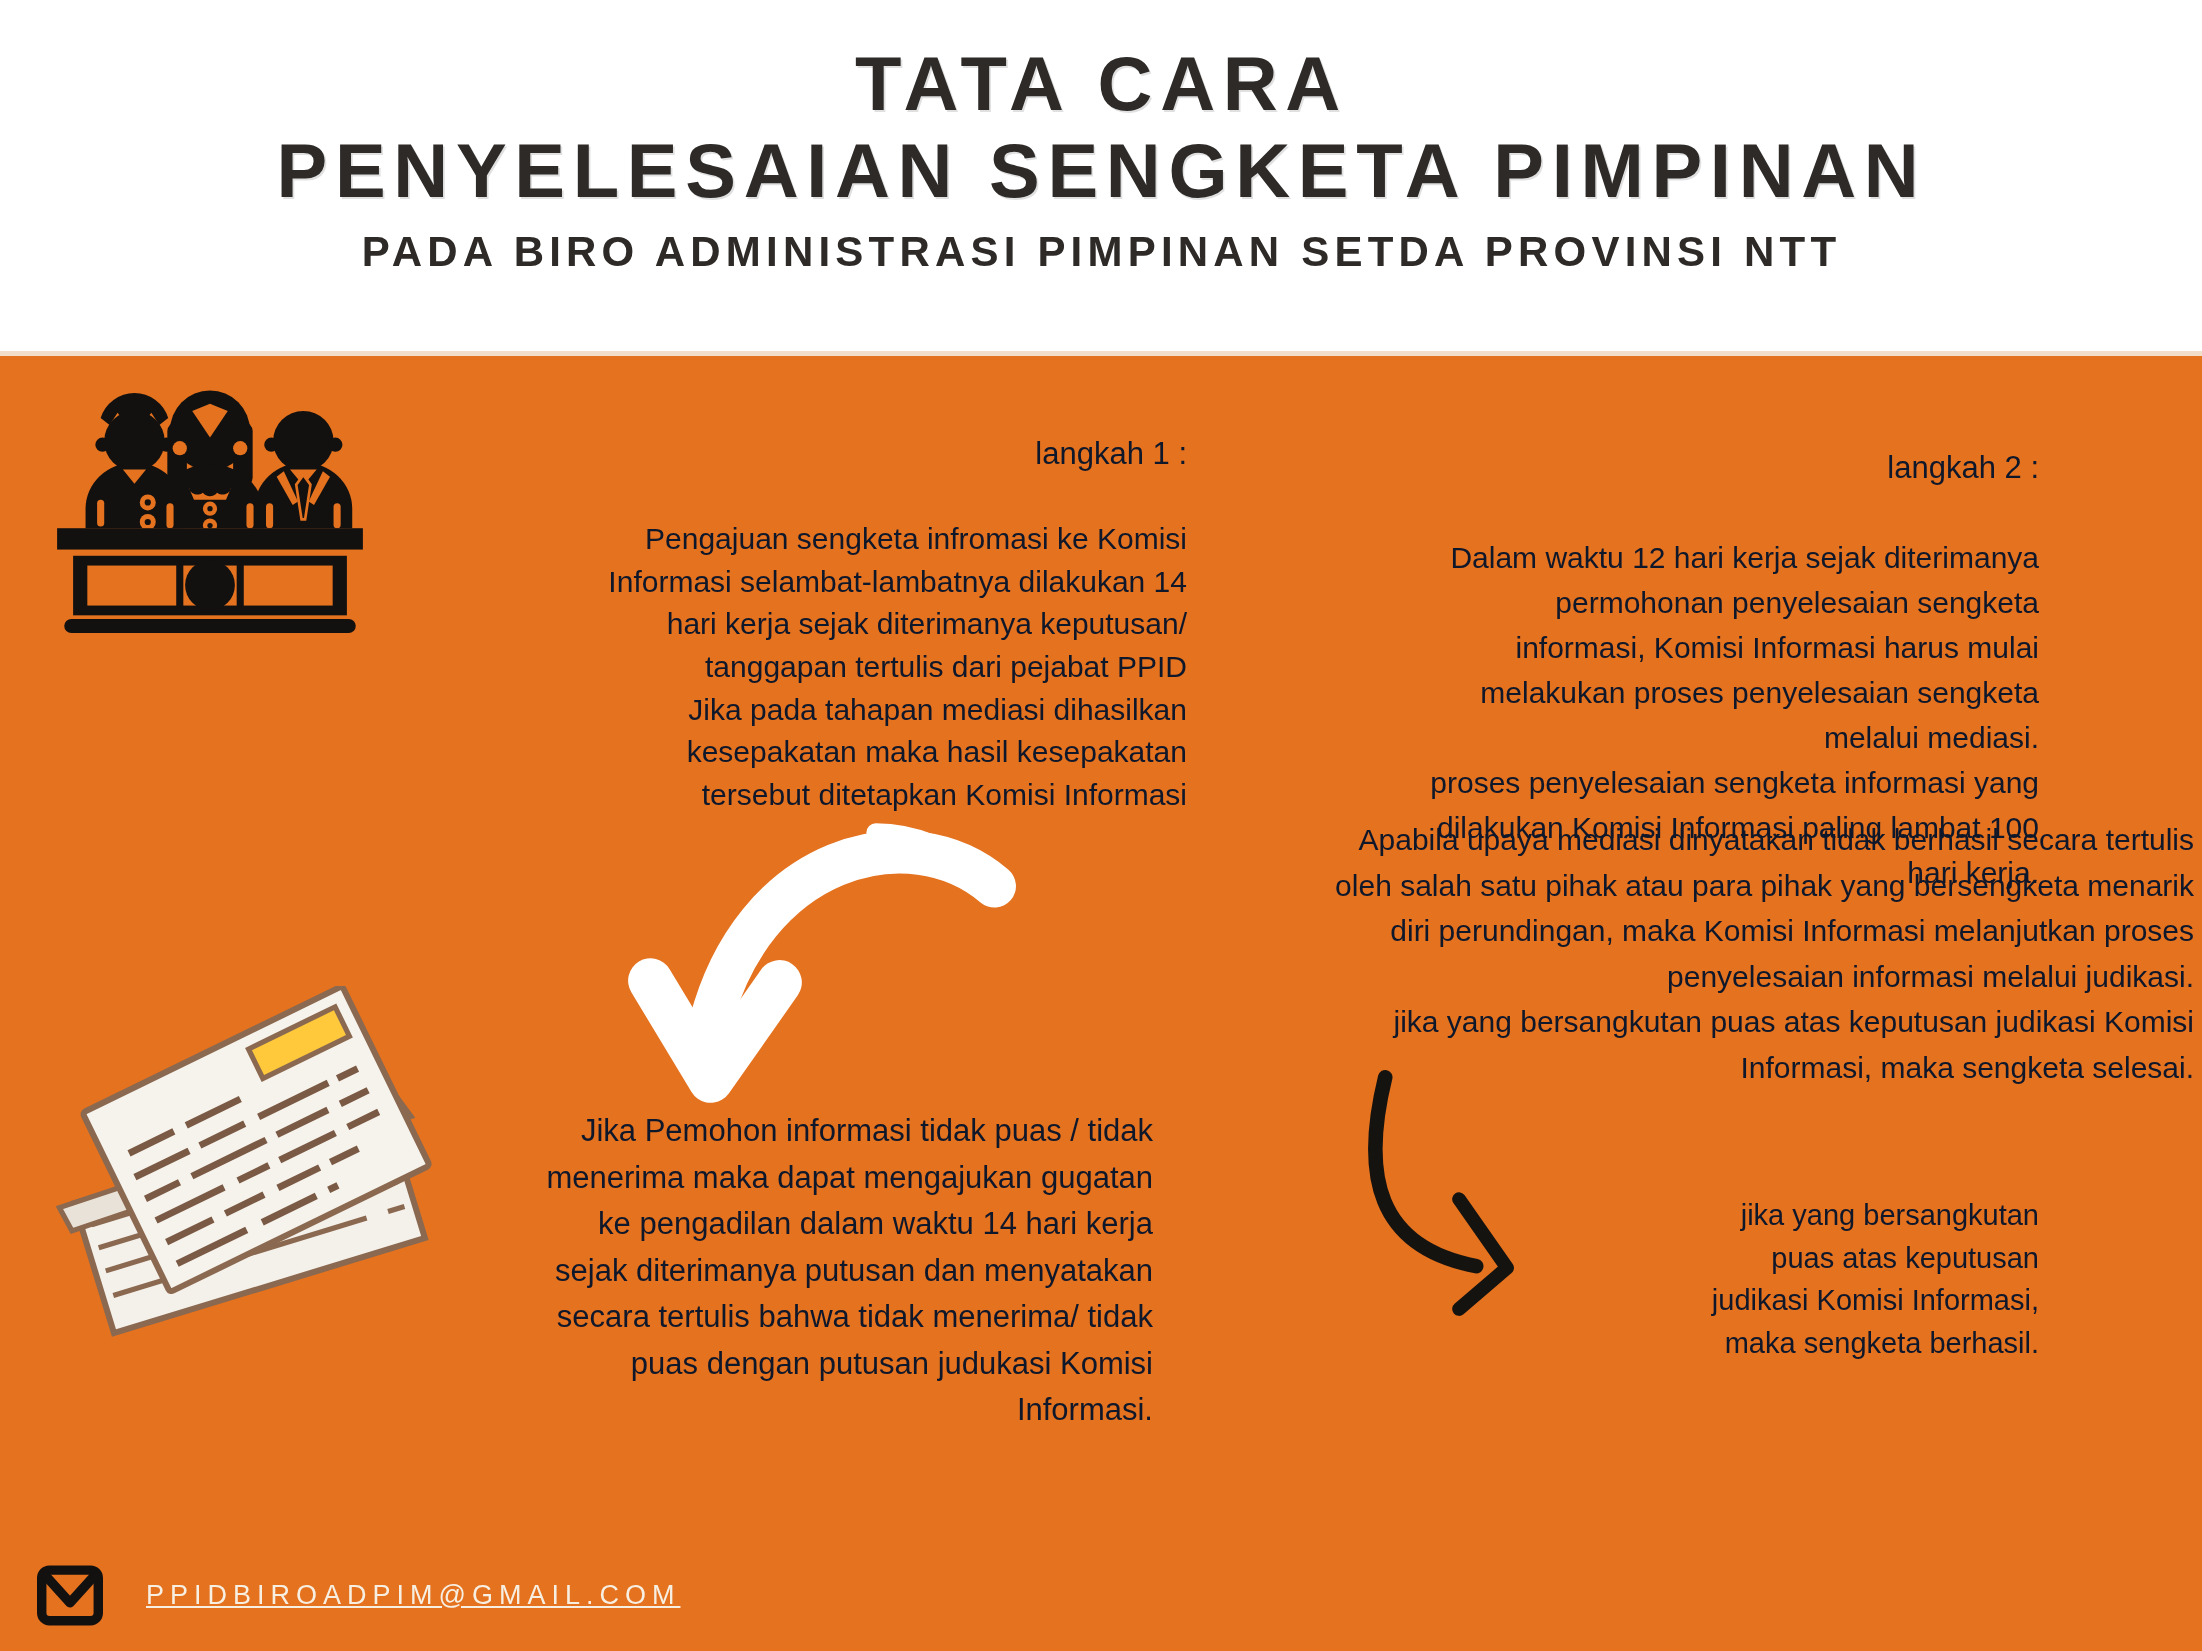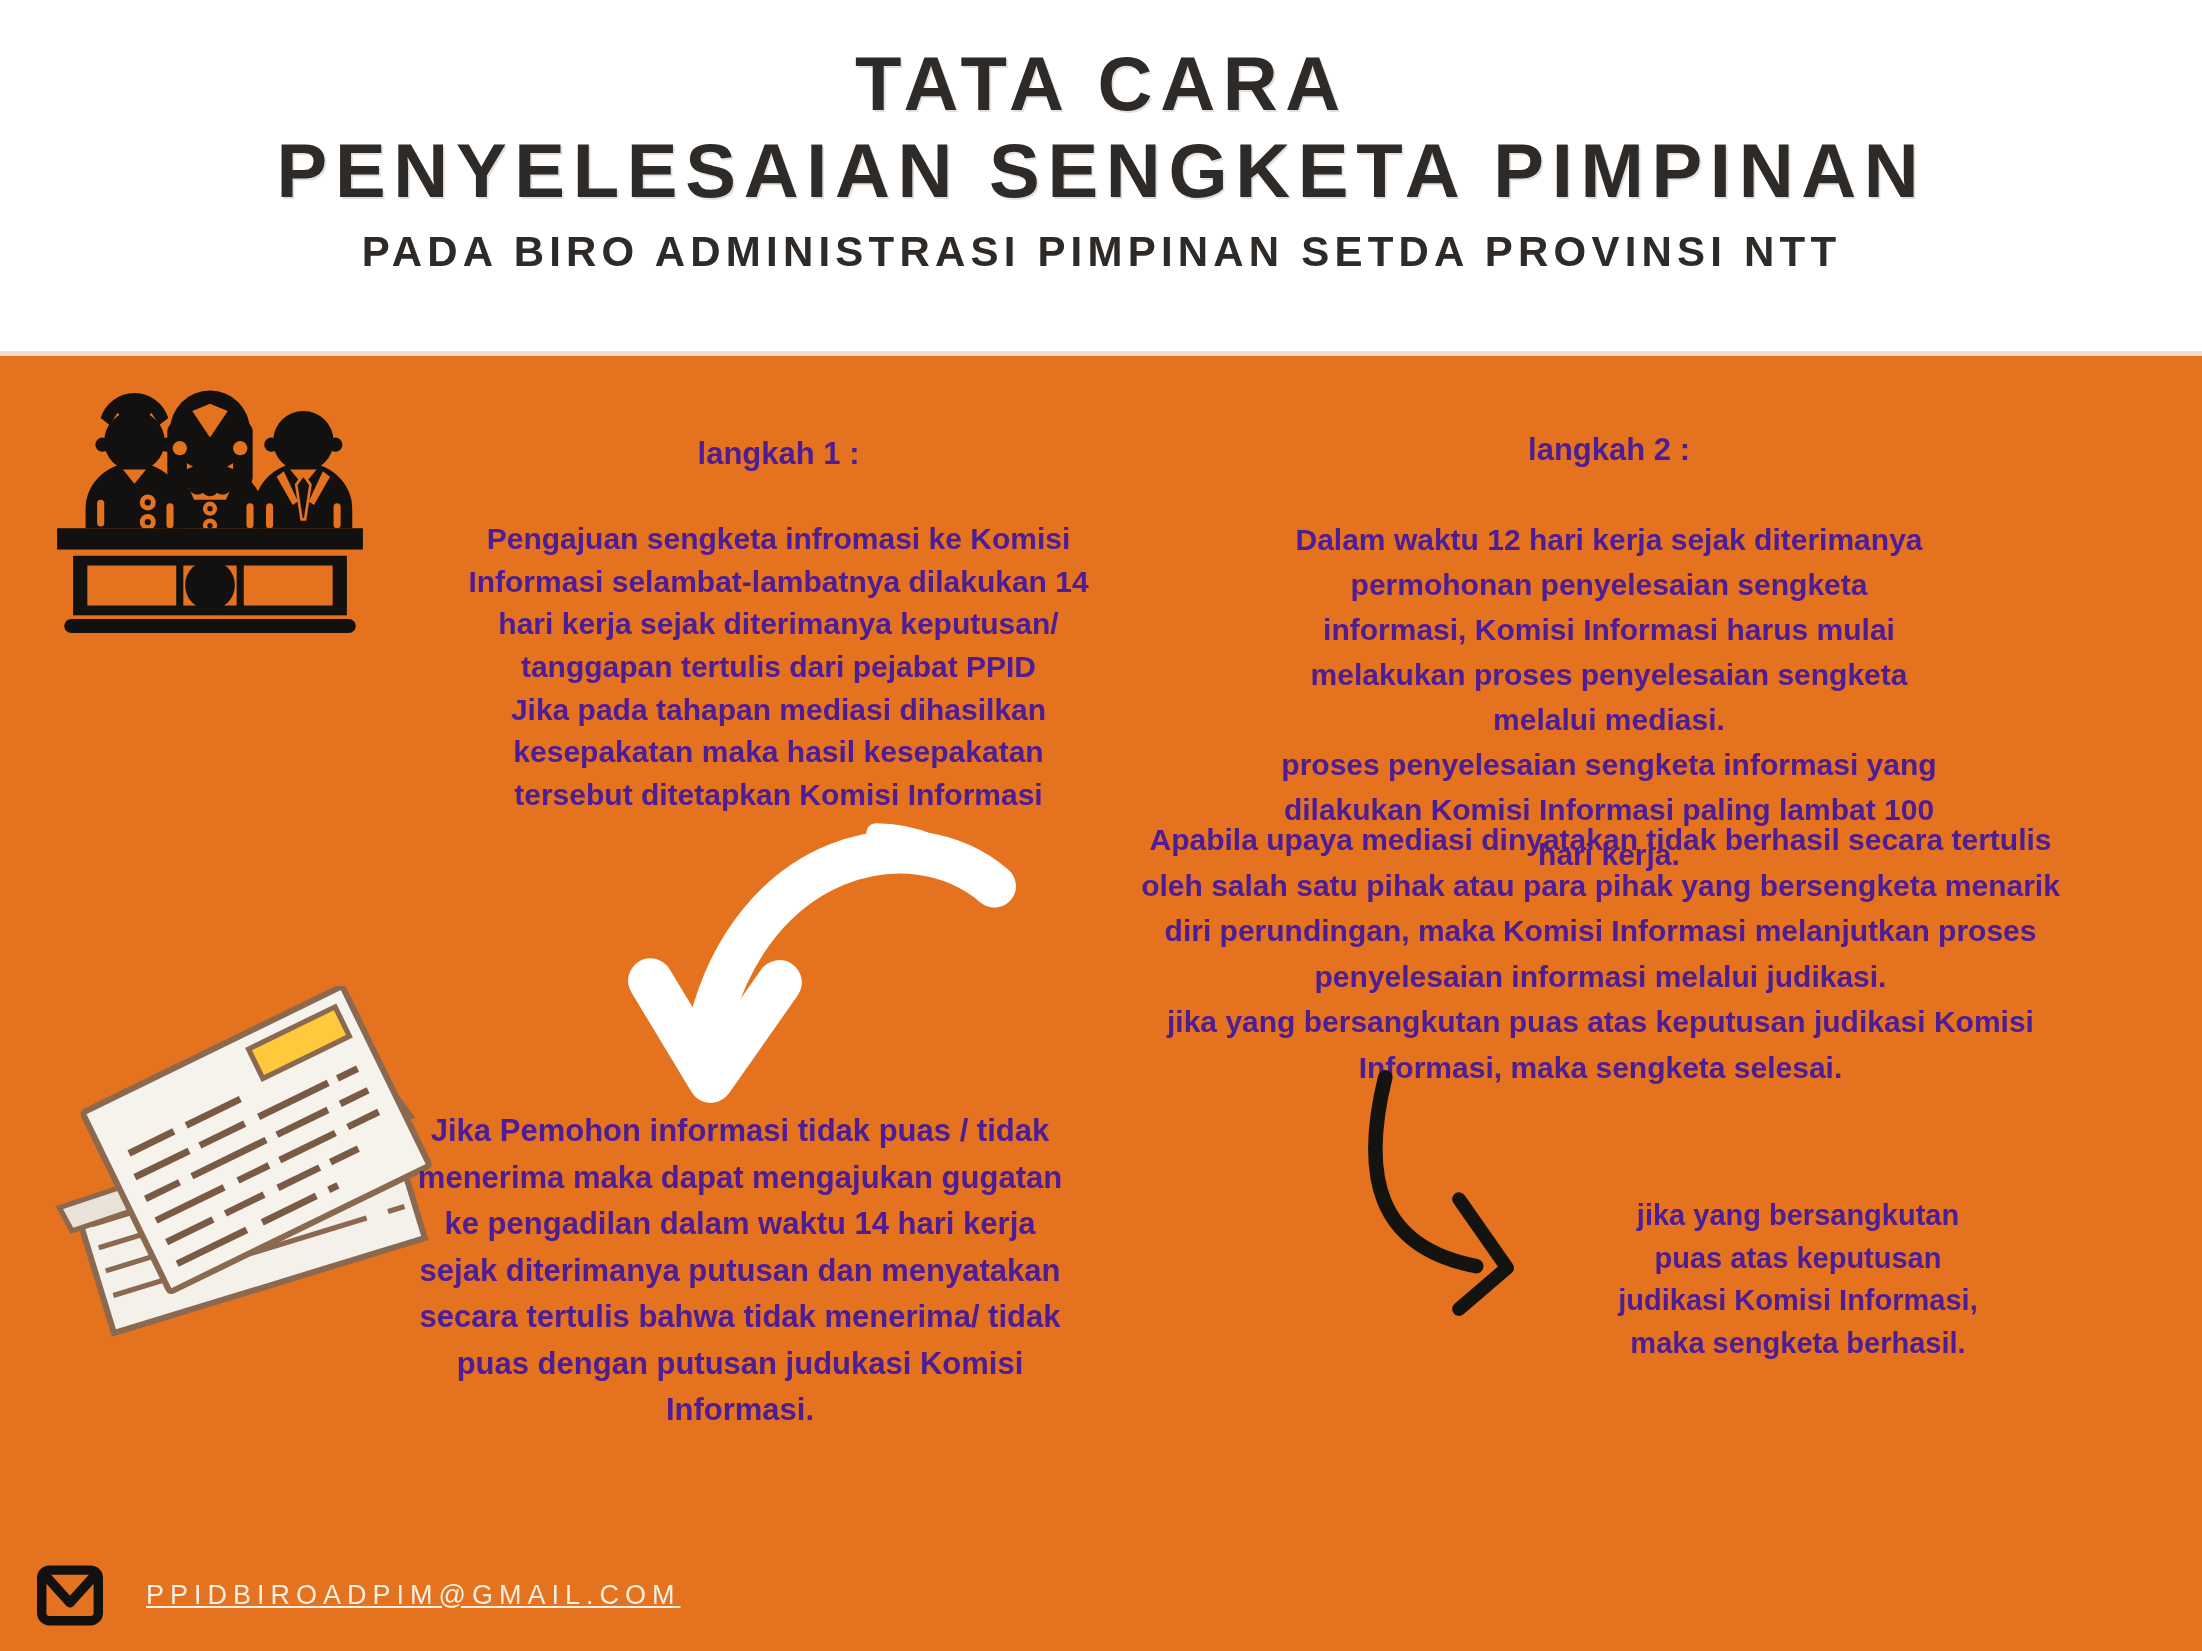"langkah 1 :" .tblock { color: #4c1d95 -> #0f172a; font-weight: bold -> normal; text-align: center -> right }
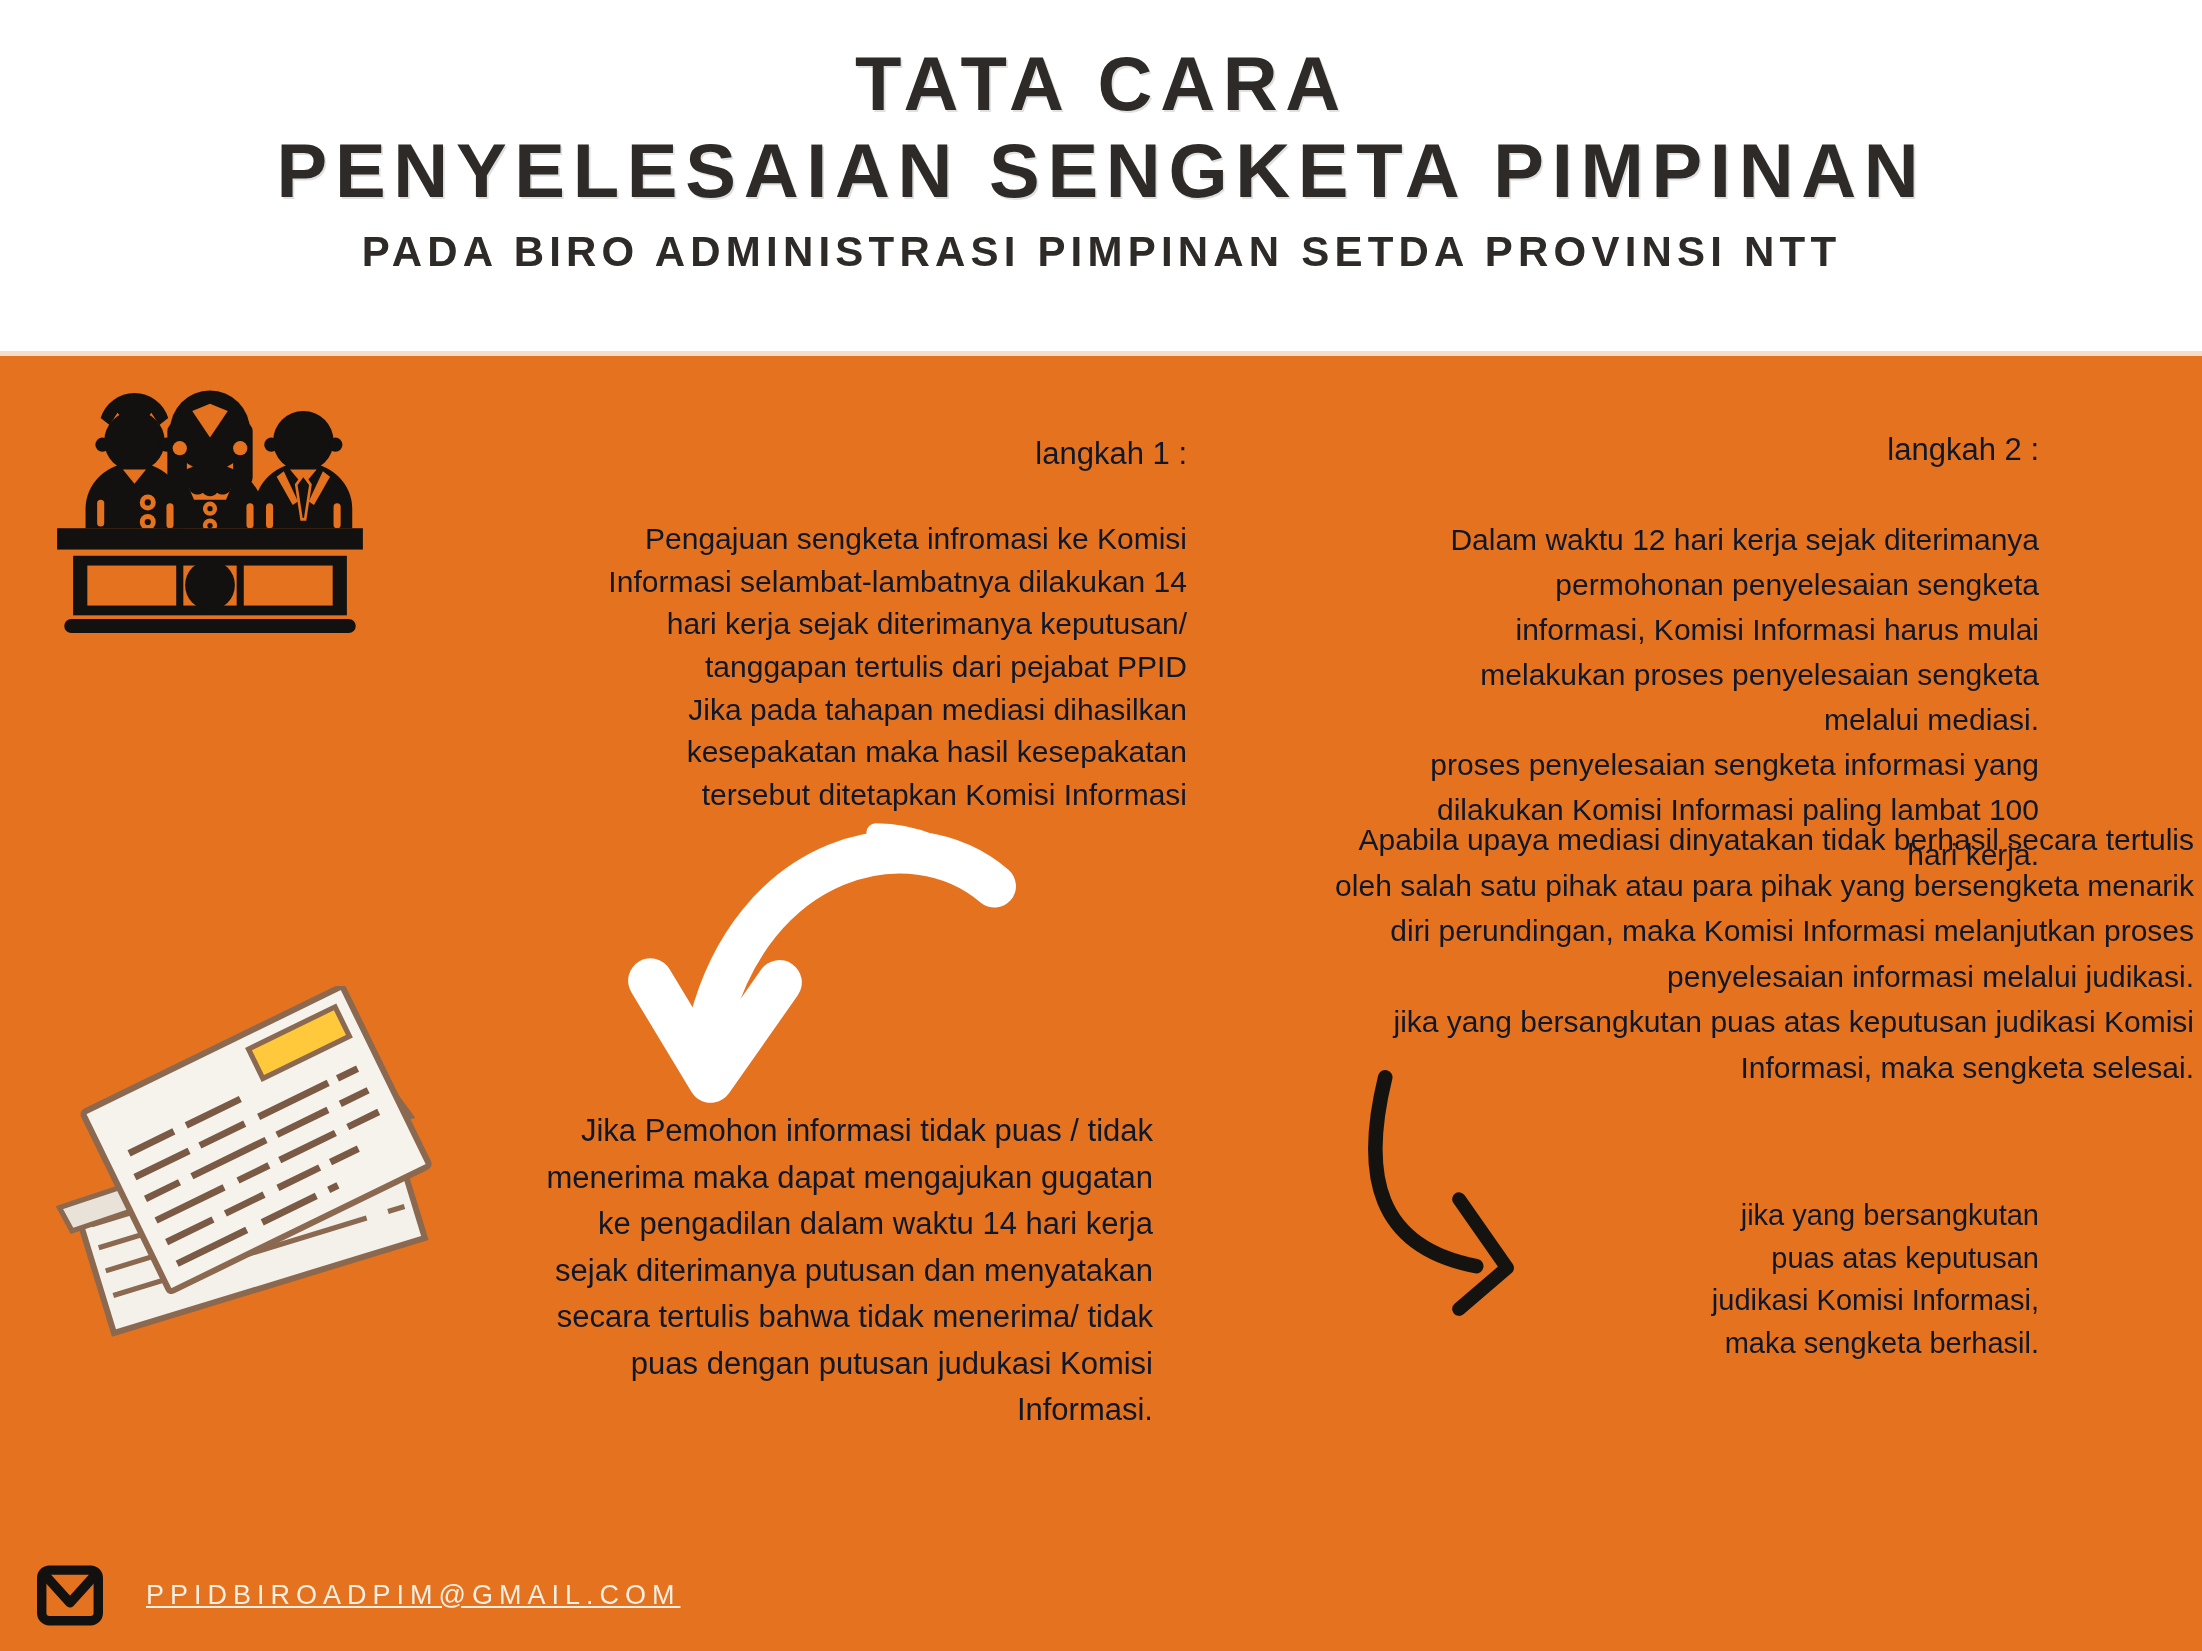"langkah 2 :" .step2 { top: 383px -> 401px }
